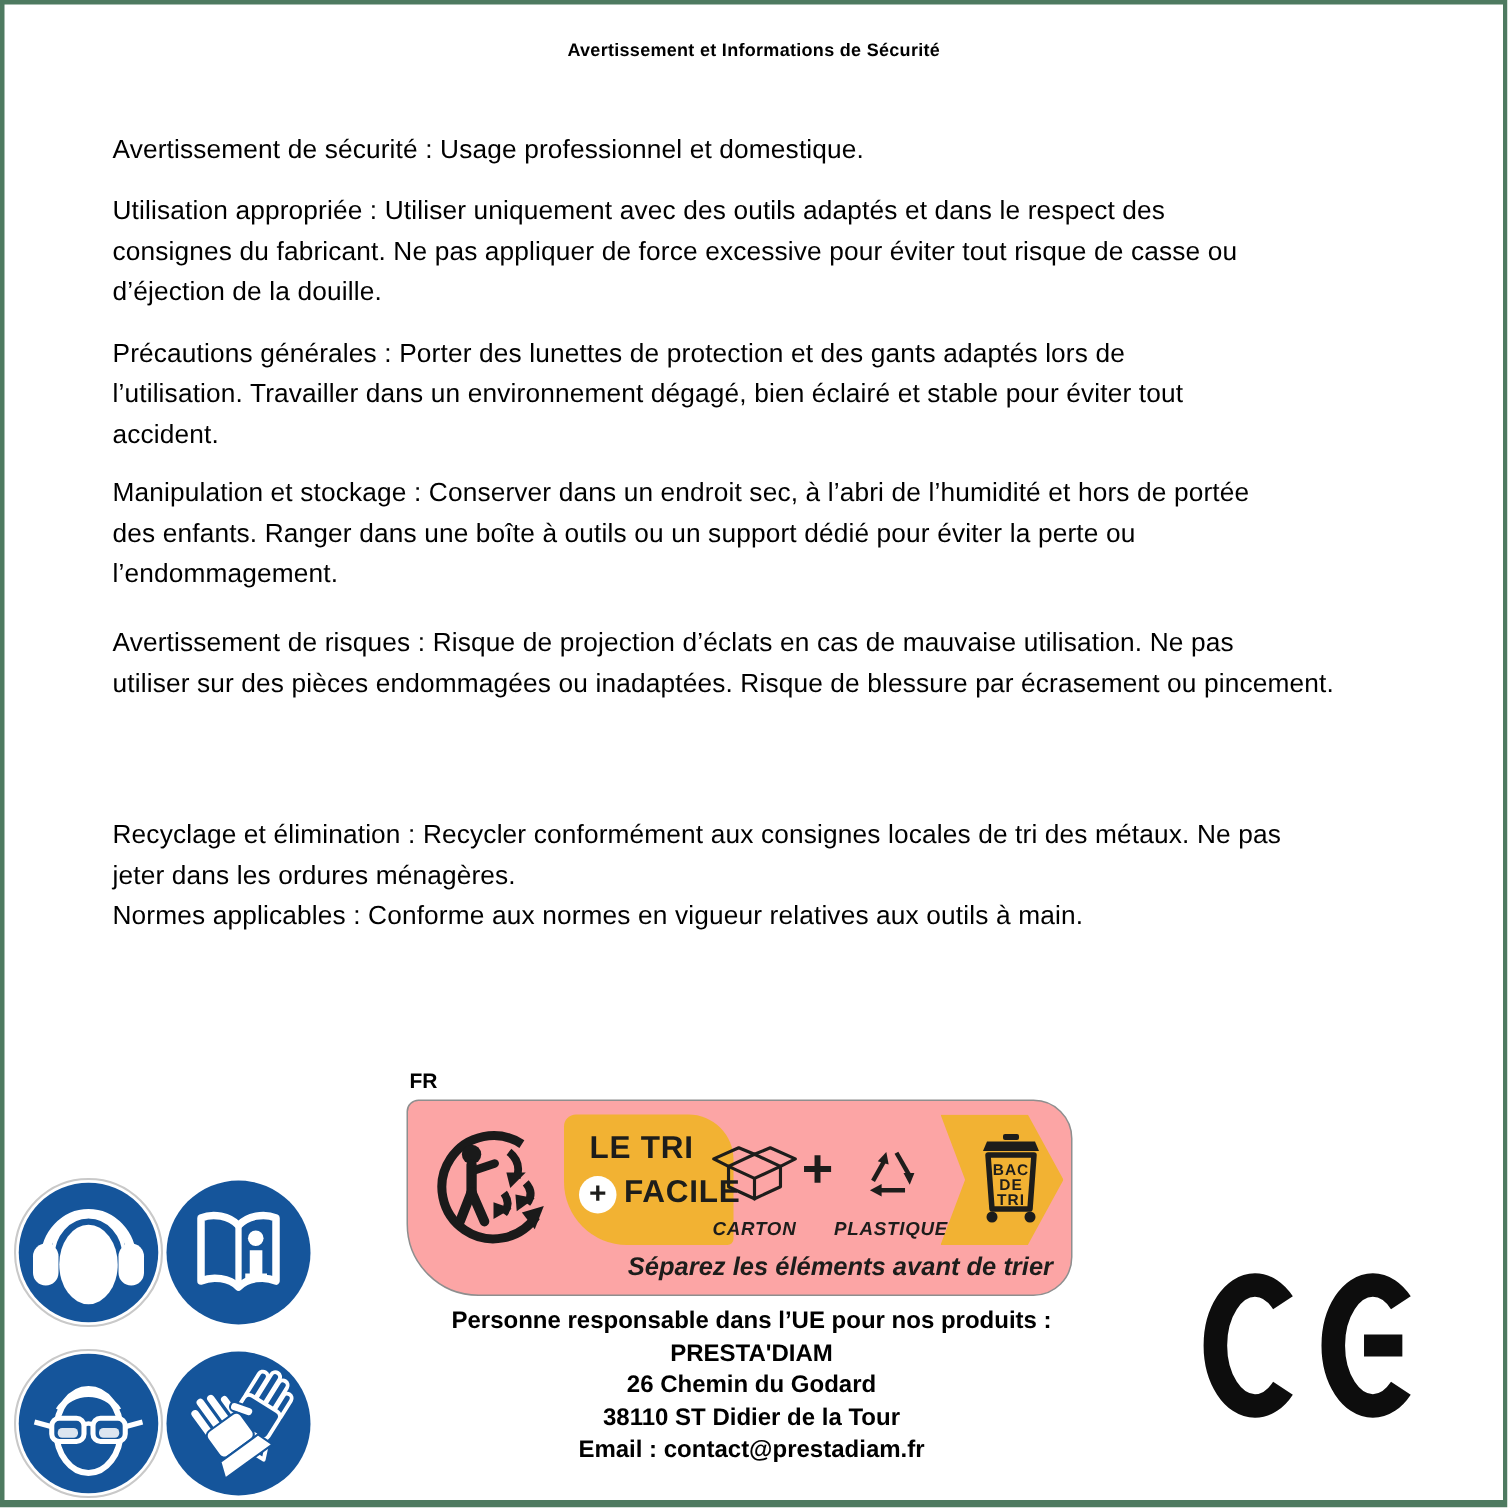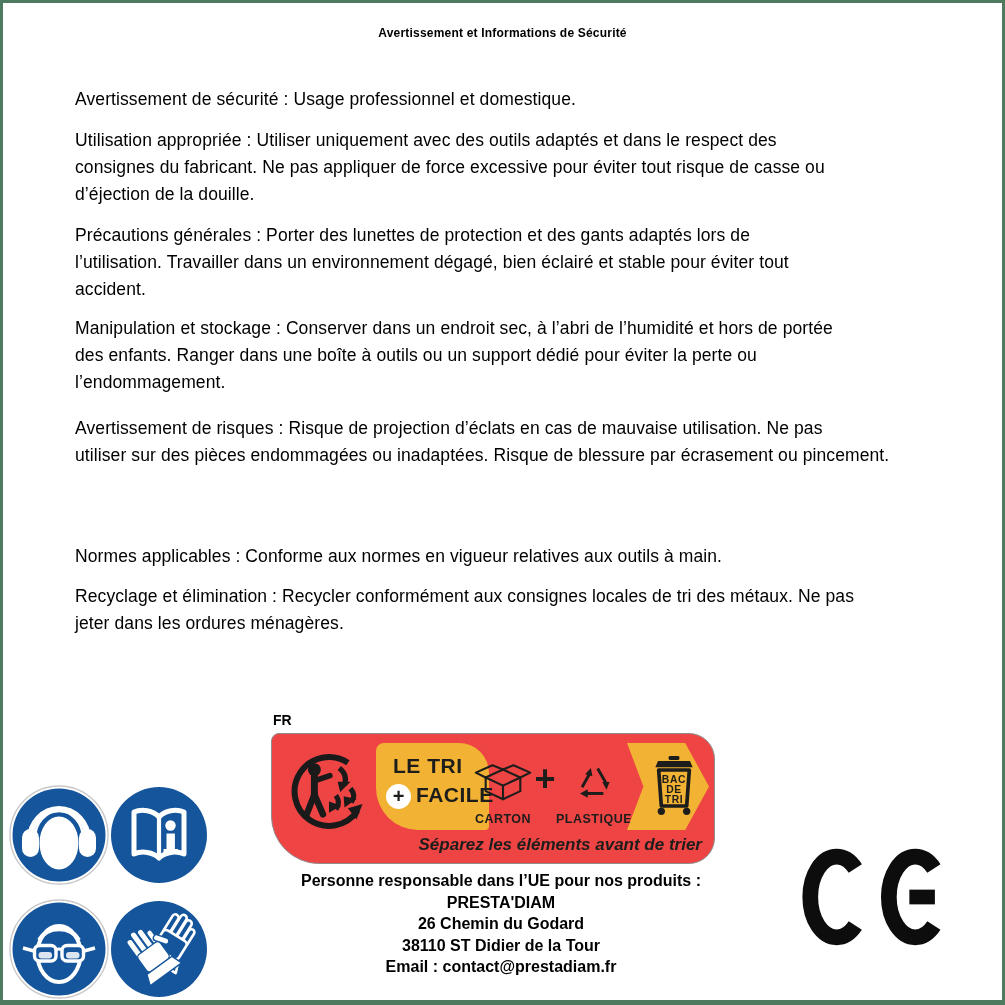"Normes applicables : Conforme aux" div.para { order: before "Recyclage et élimination : Recycler" -> after "Recyclage et élimination : Recycler" }
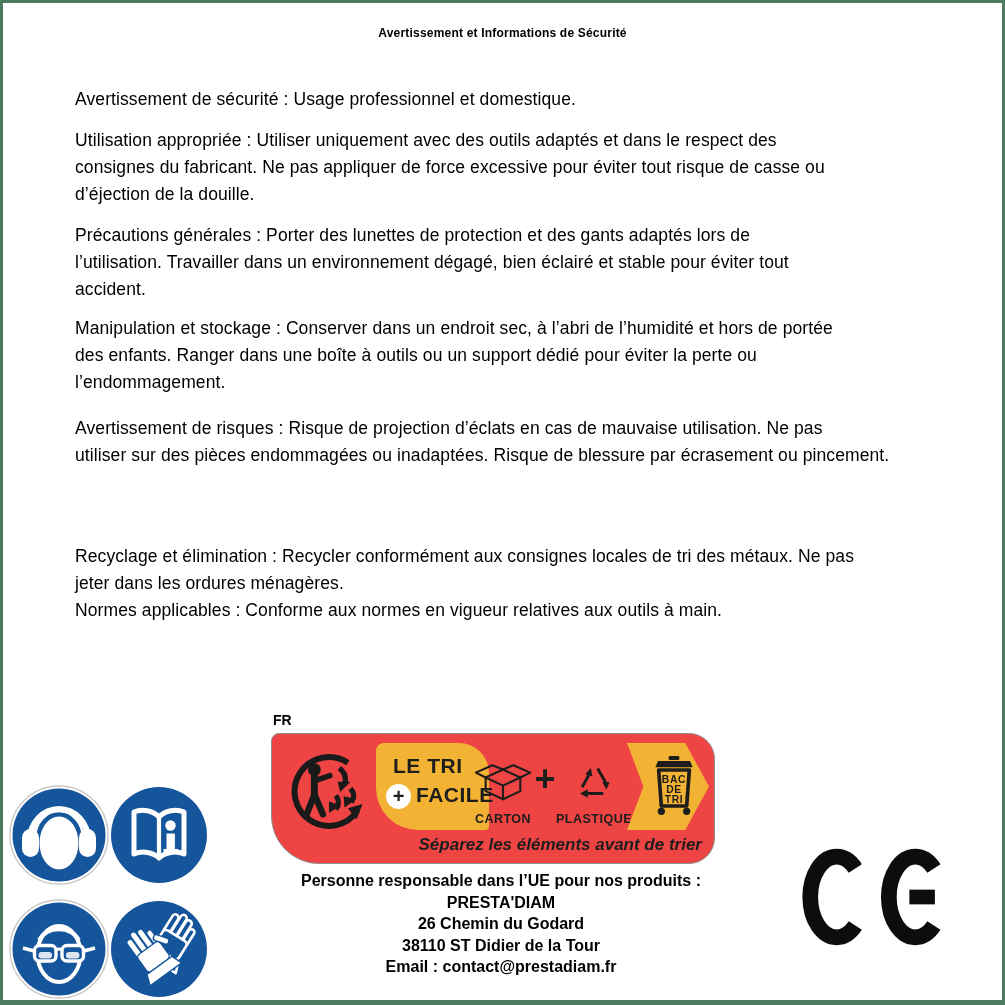"LE TRI" .tri-label { background: #ef4444 -> #fca5a5 }
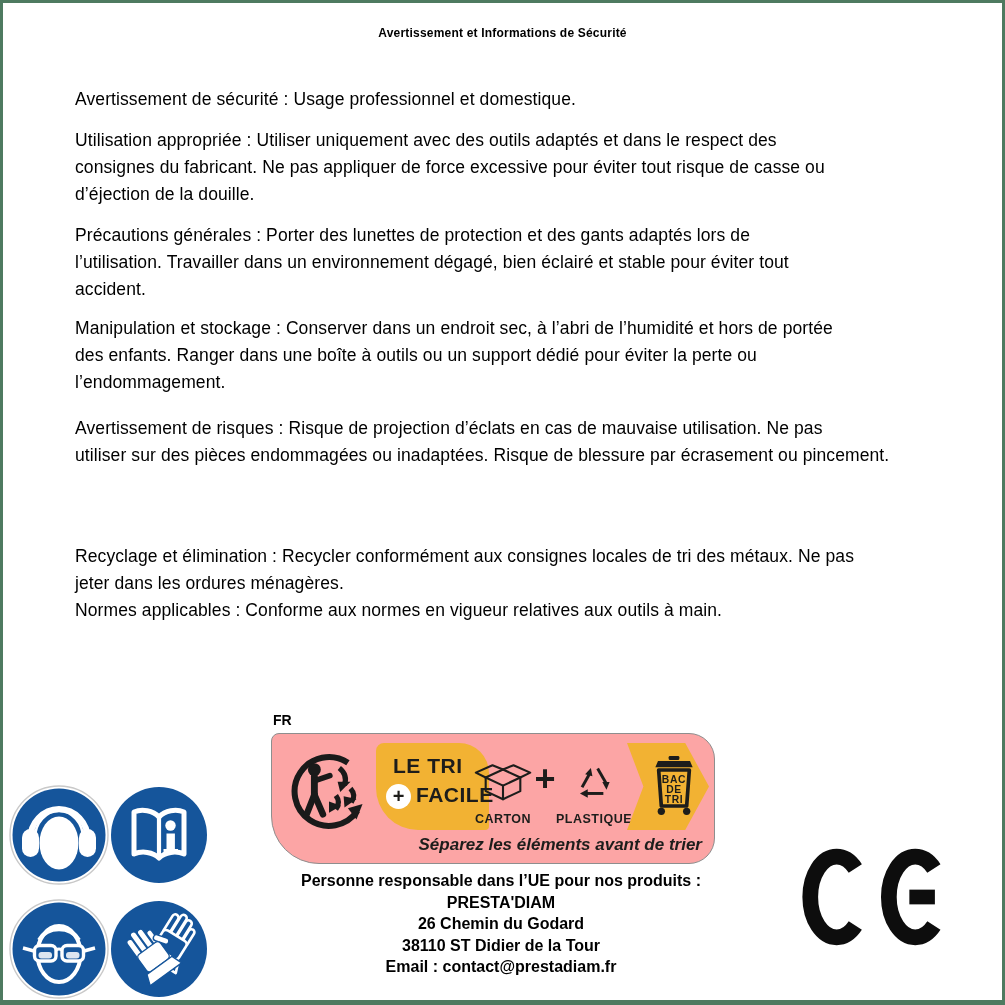"CARTON" .mat .mat-label { font-style: none -> italic }
